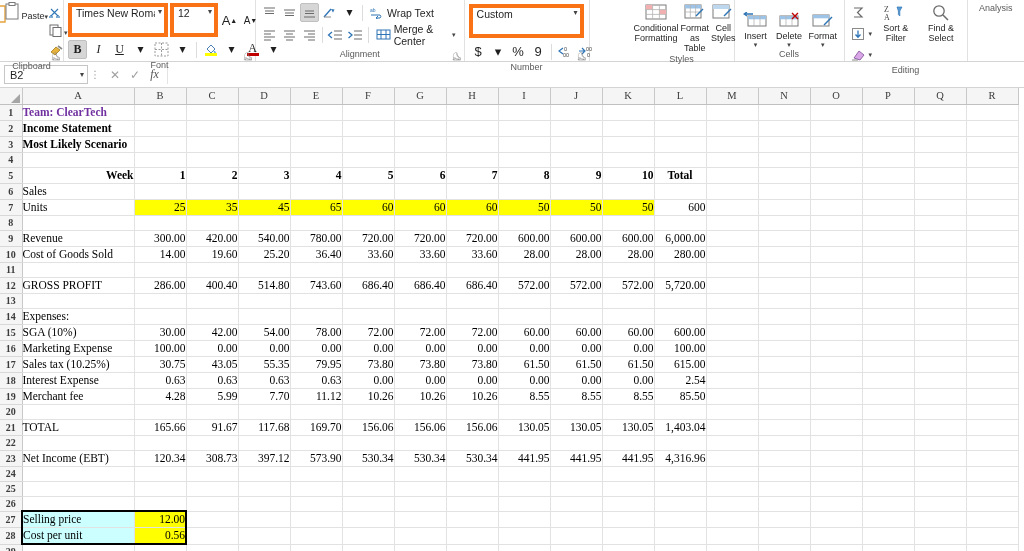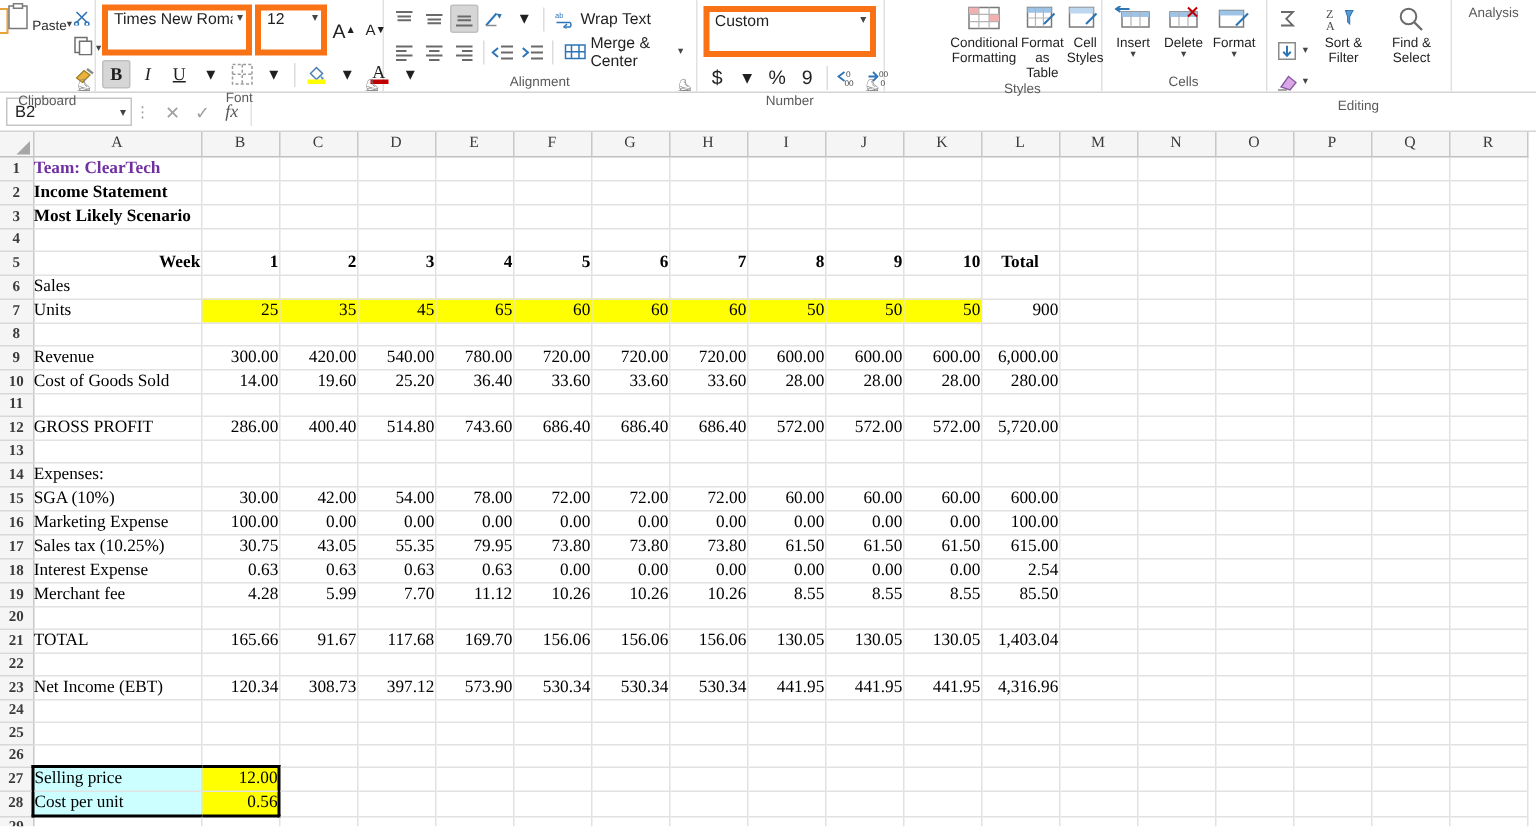"Insert" .cellsg-body { align-items: flex-start -> flex-end }
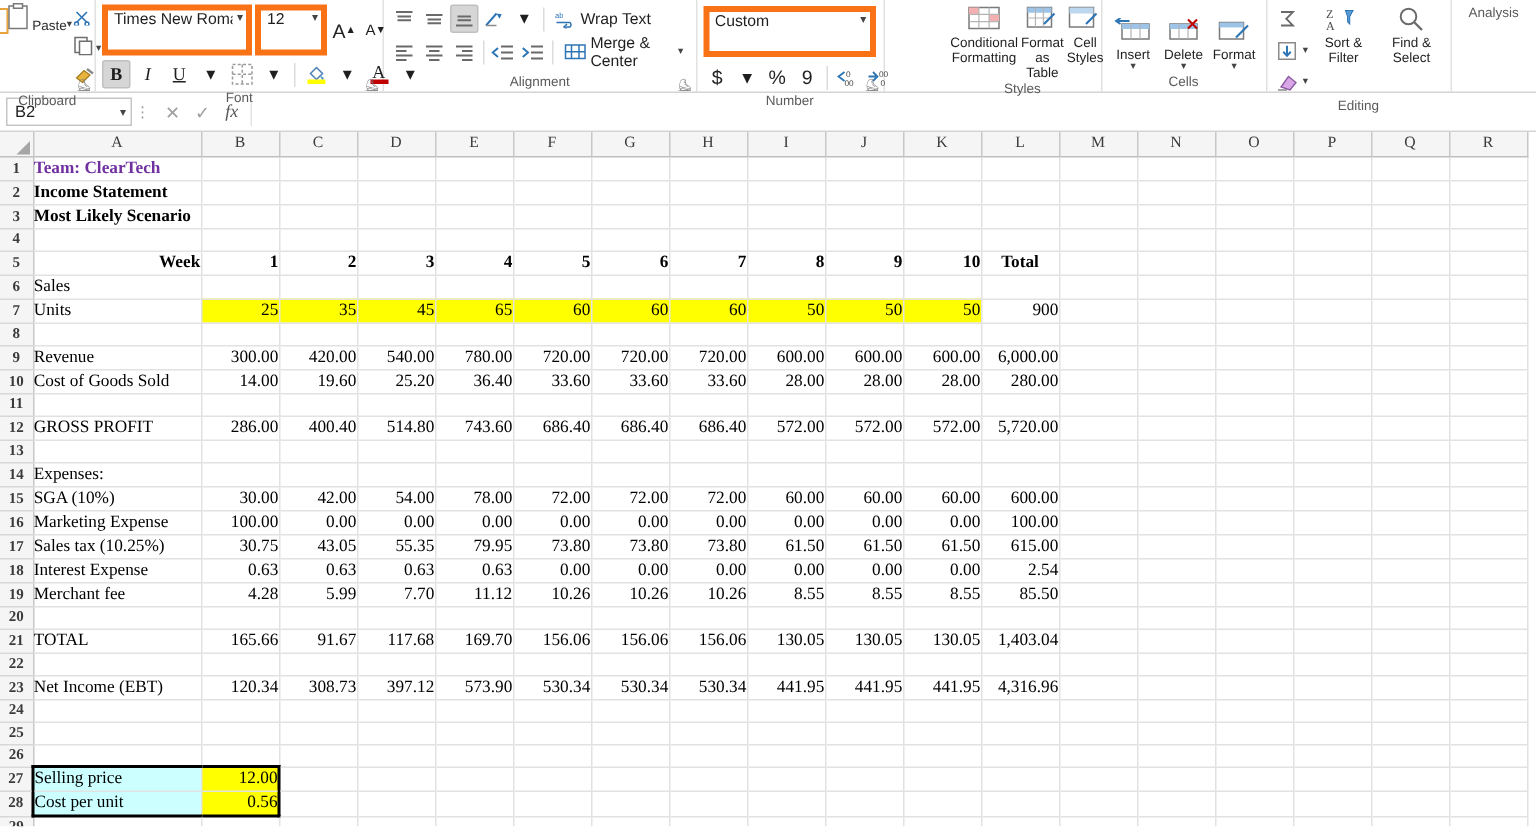"900" td.cell { text: 900 -> 600 }
